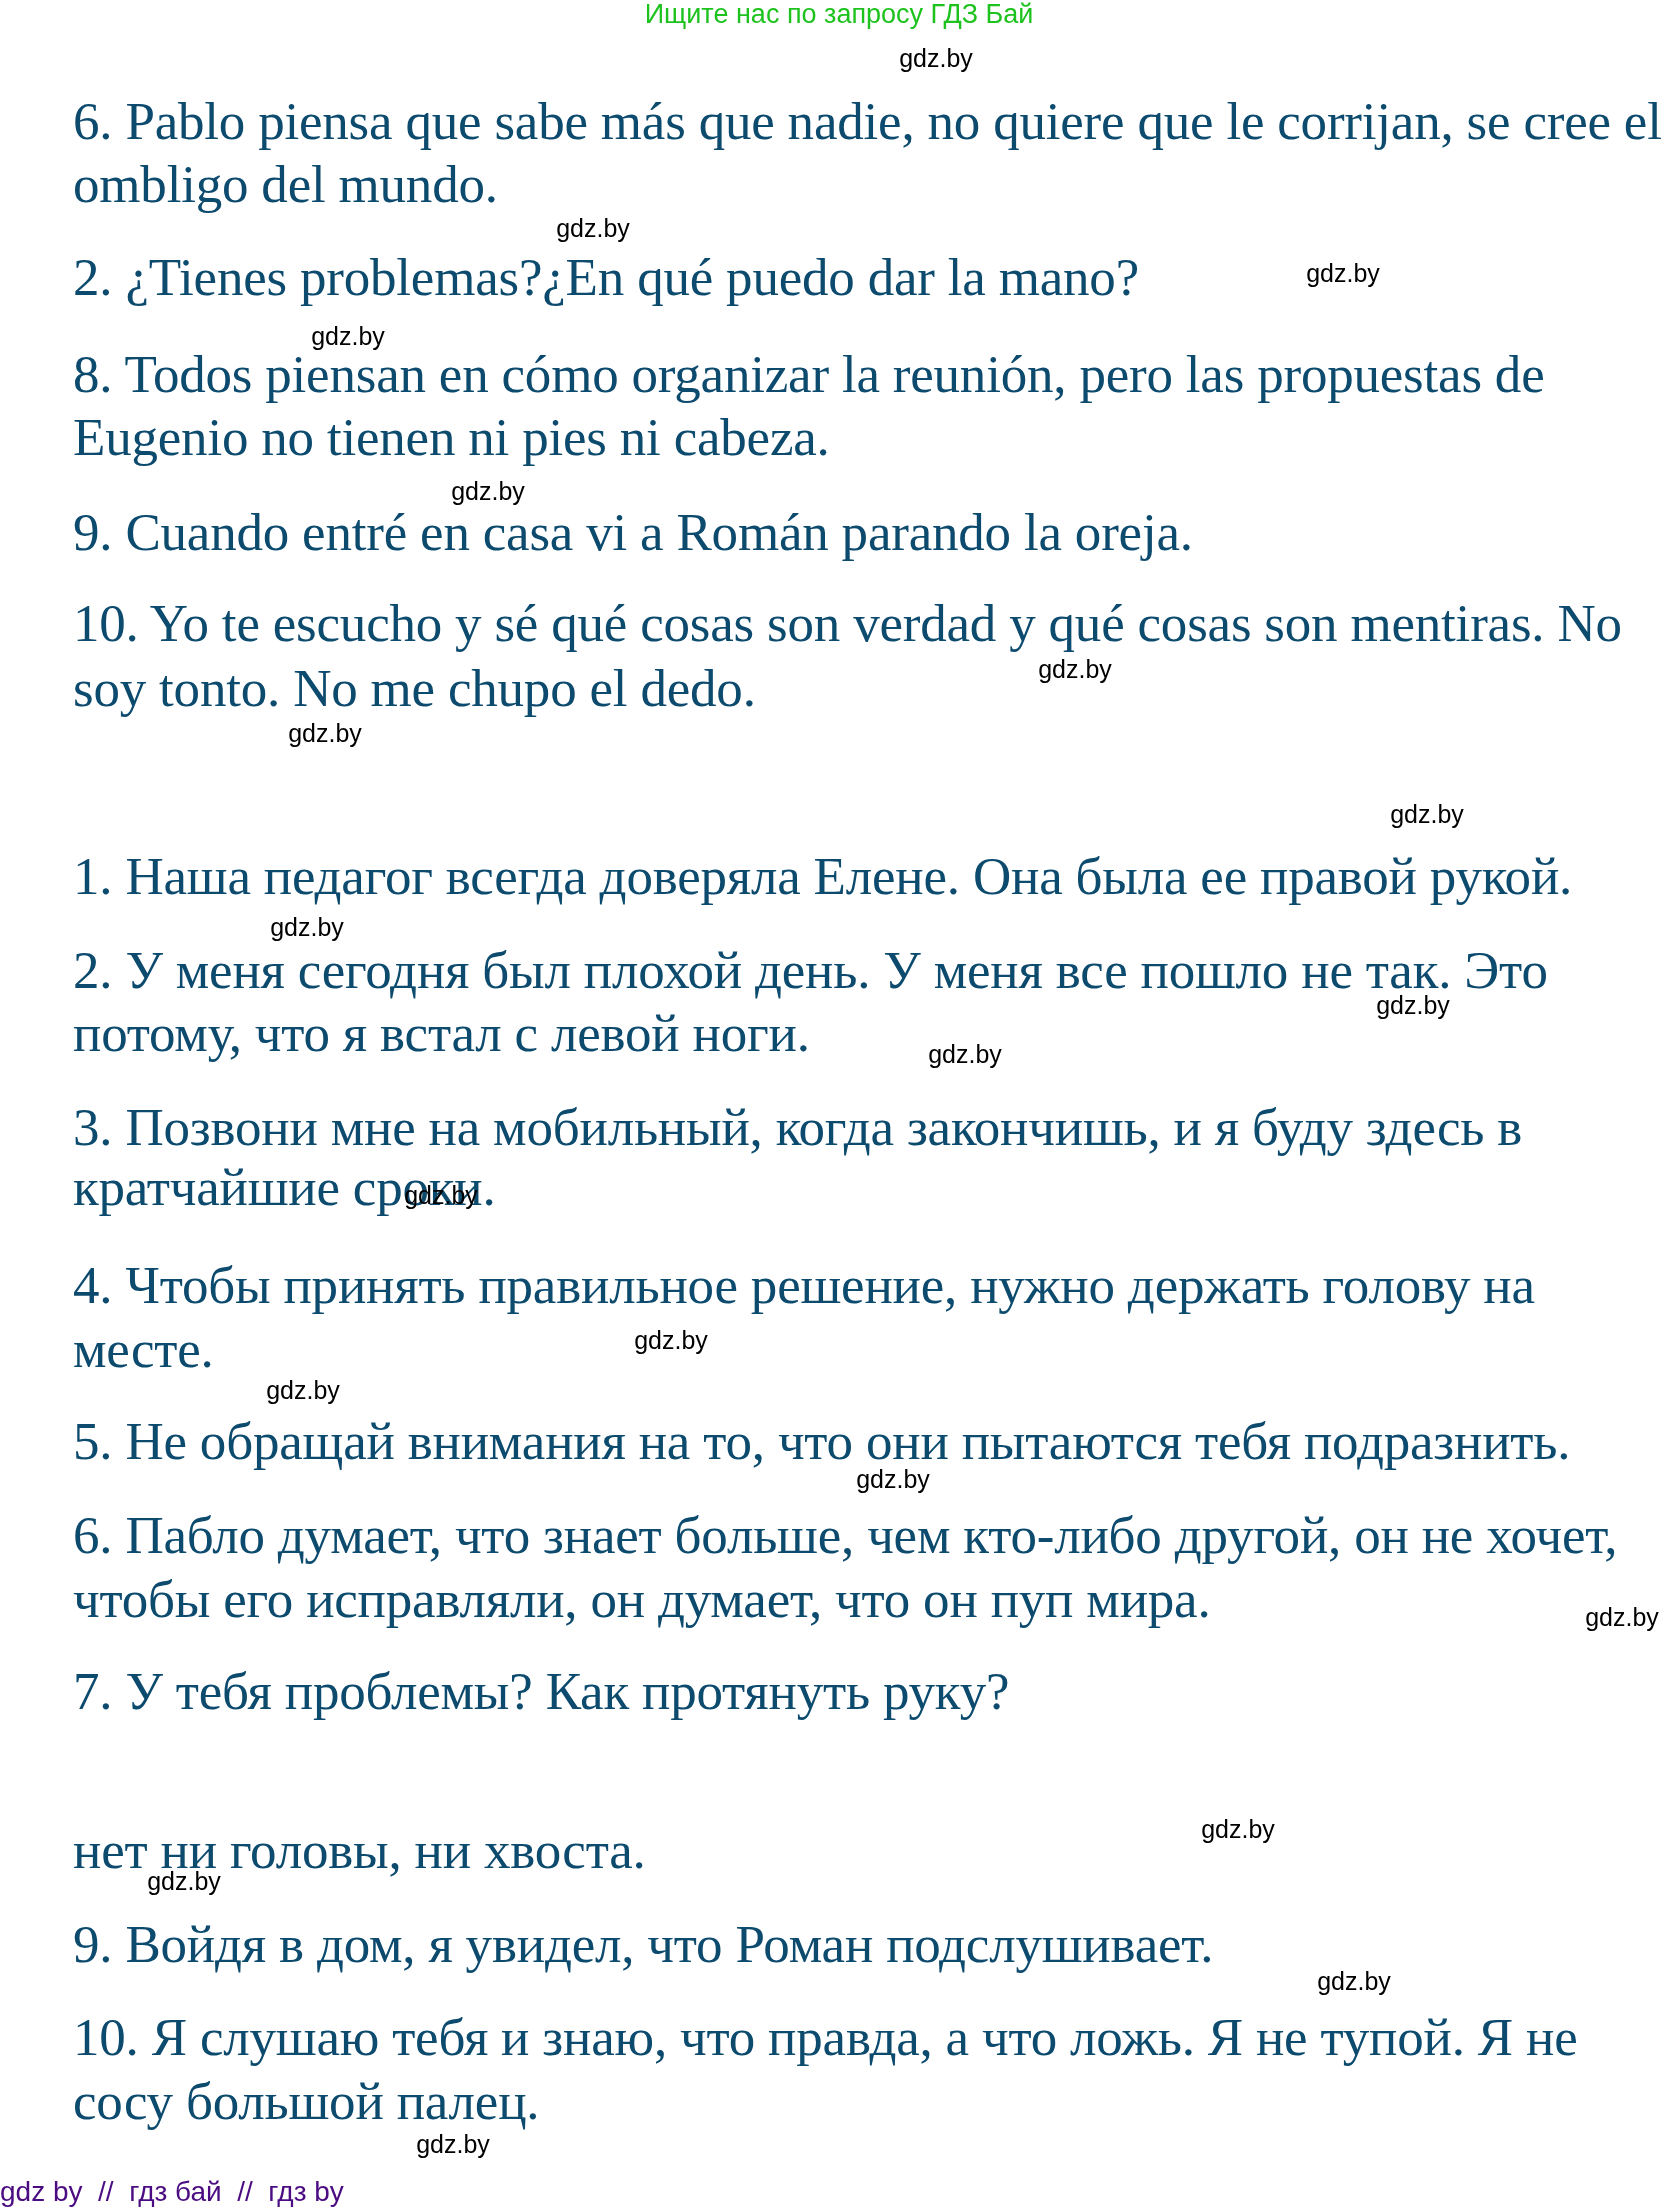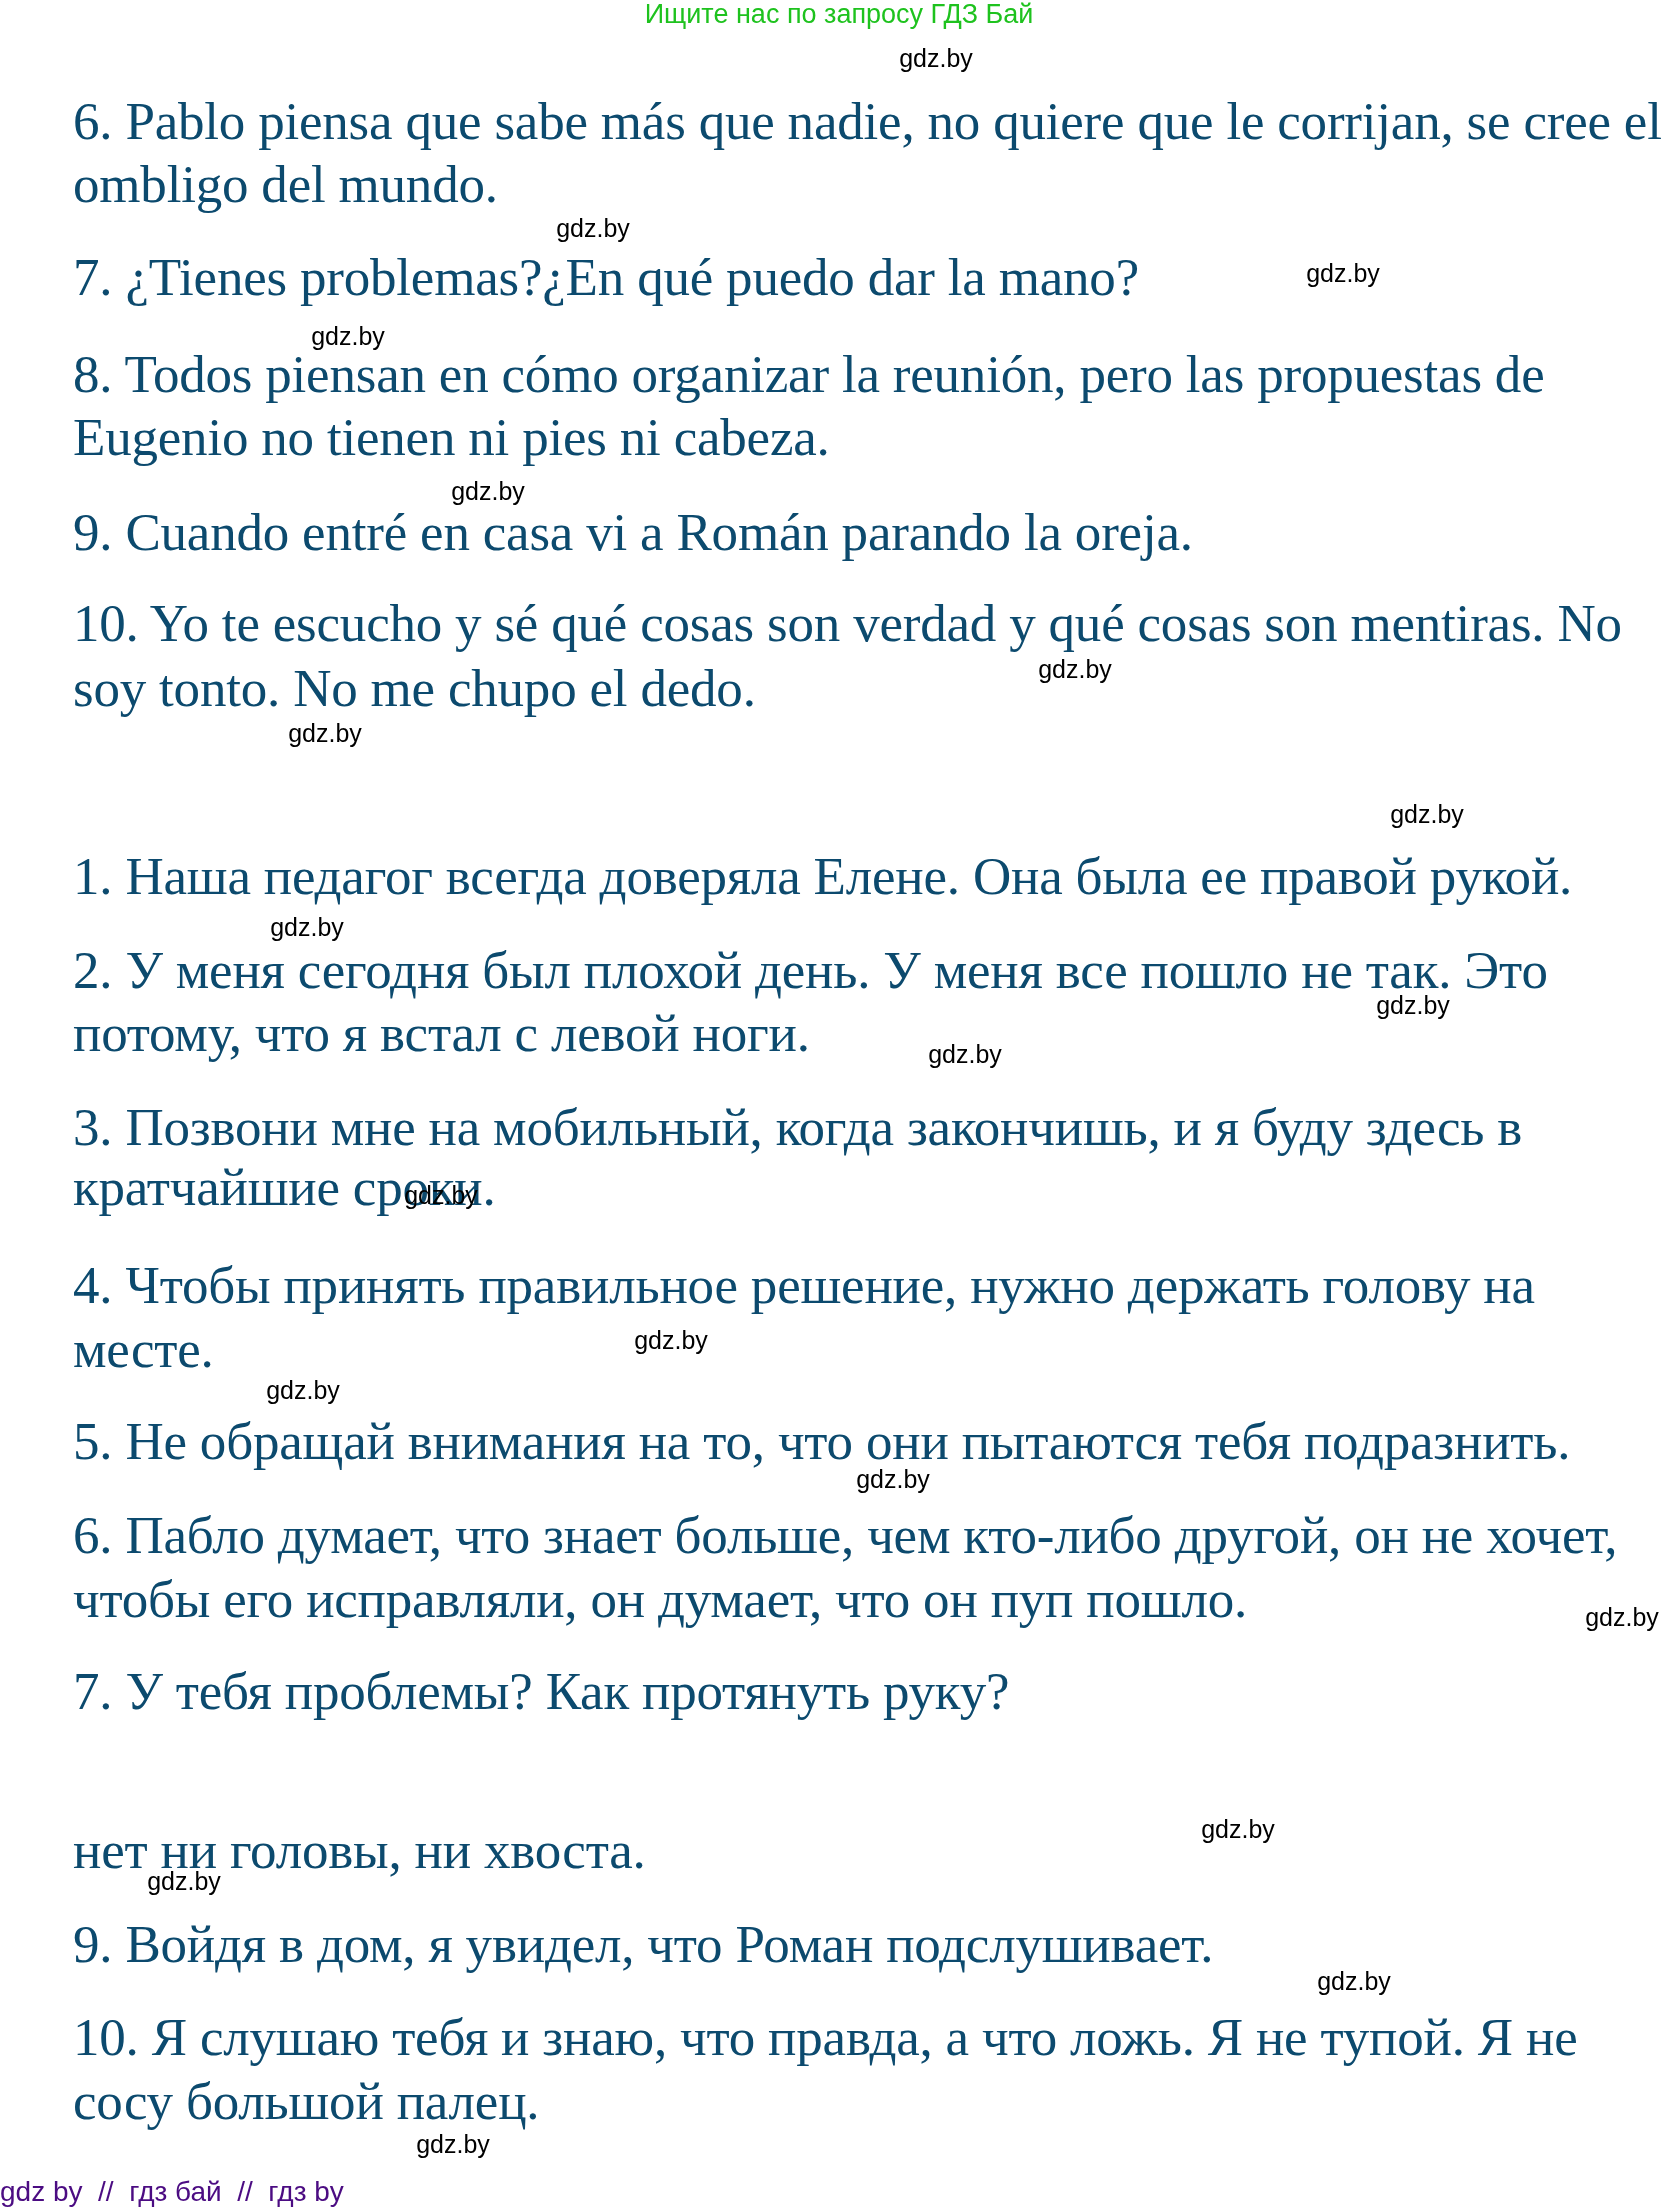"7. ¿Tienes problemas?¿En qué puedo" div.doc-line { text: 7 -> 2 }
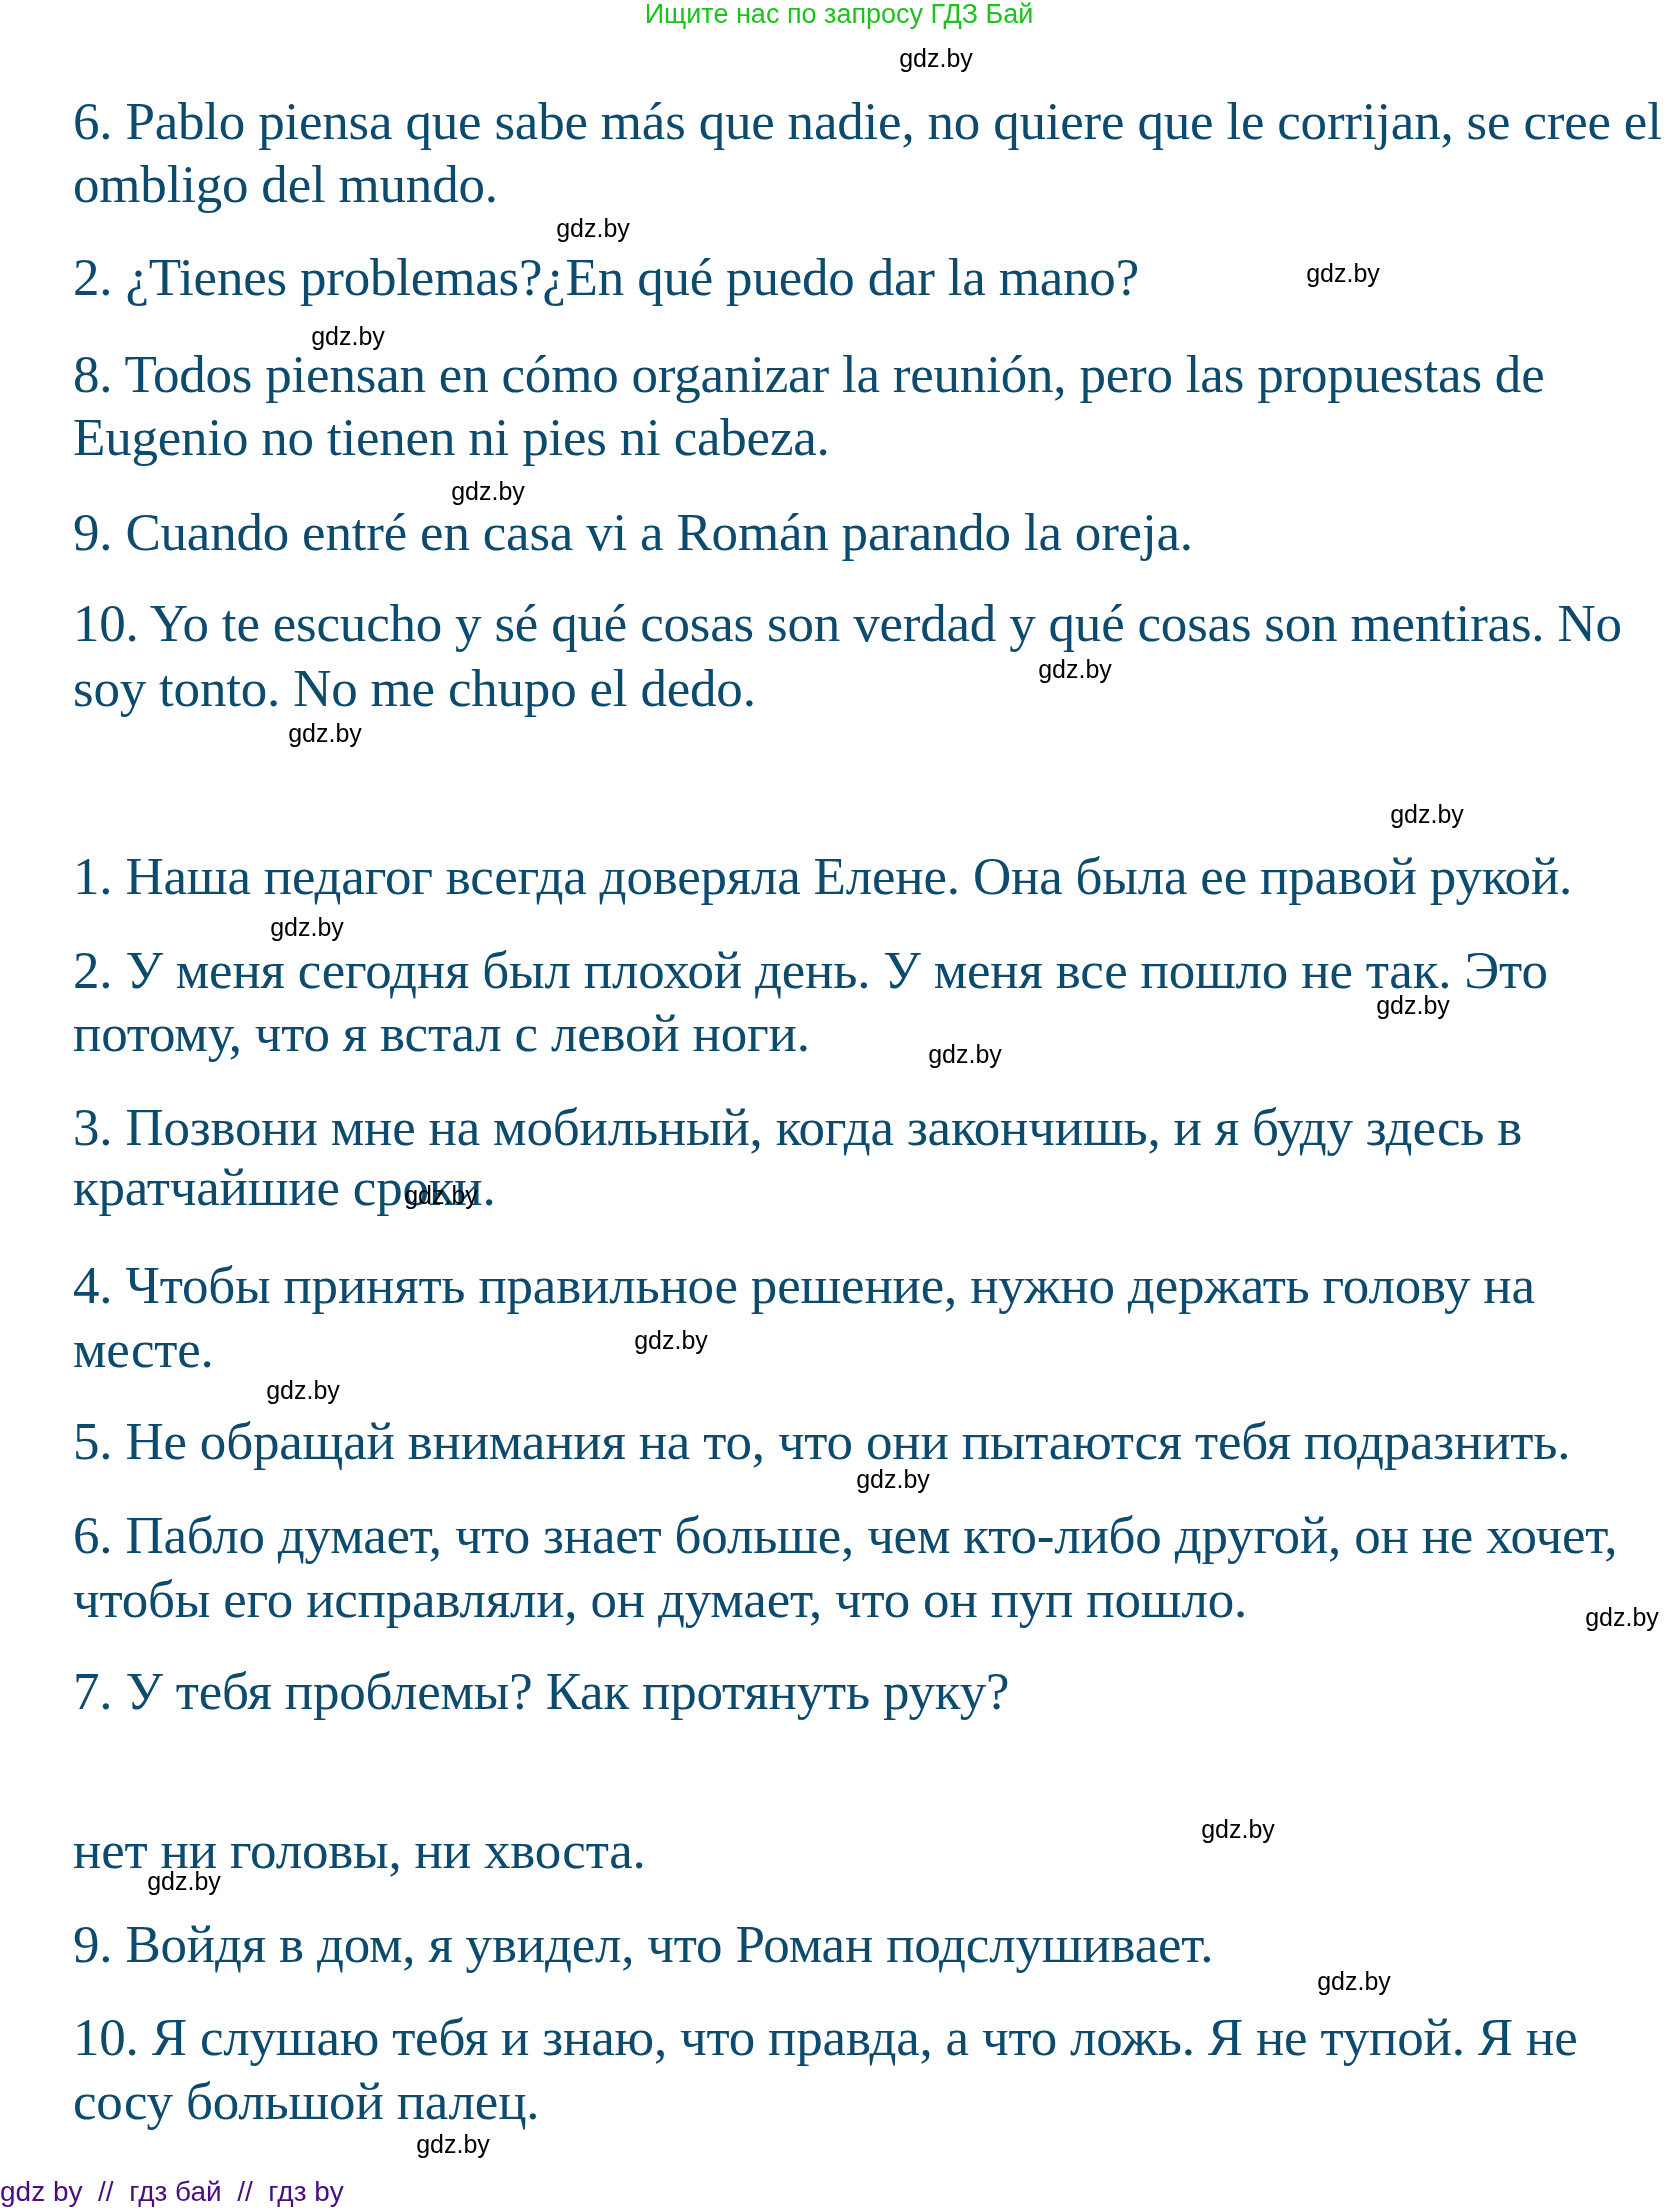"чтобы его исправляли, он думает," div.doc-line { text: пошло -> мира }
